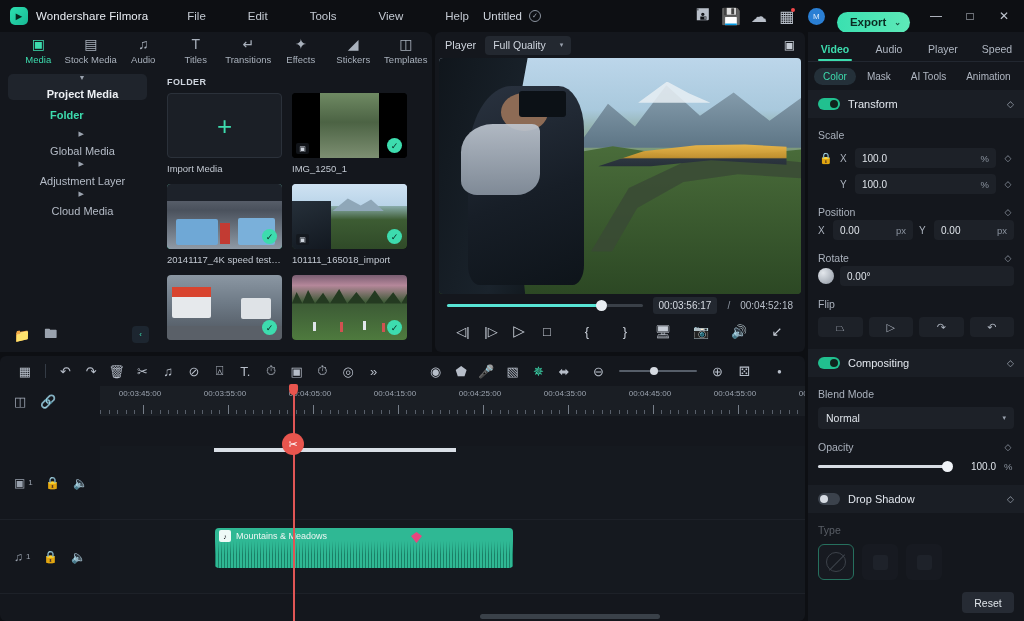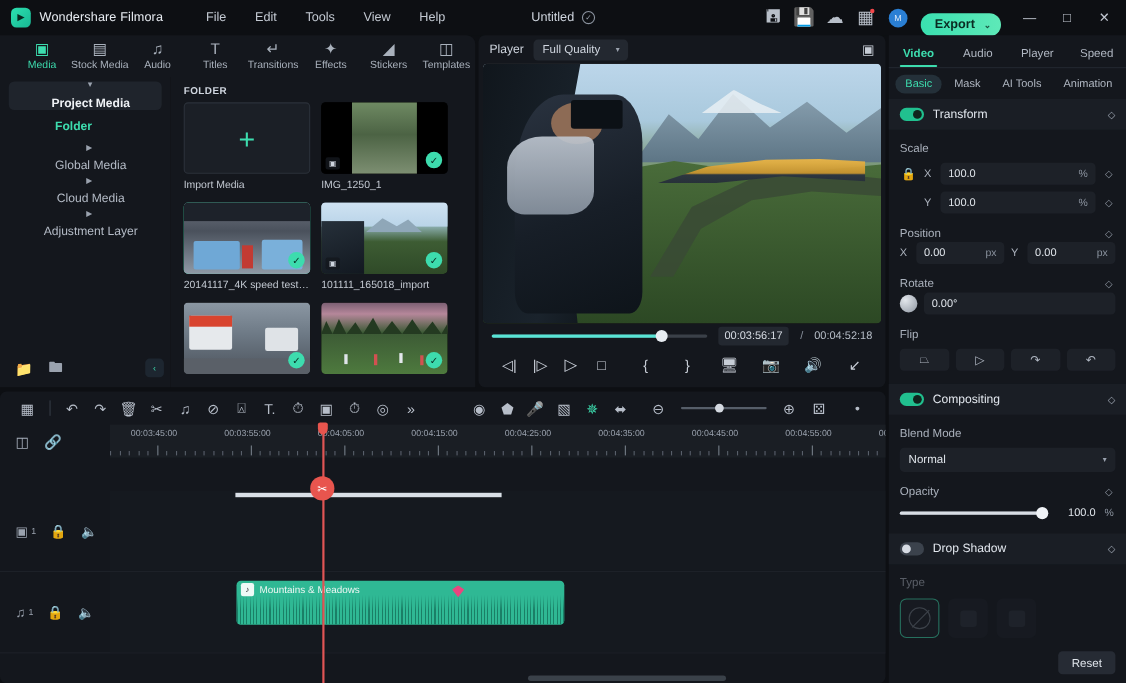"File" .menu { gap: 0px -> 16px }
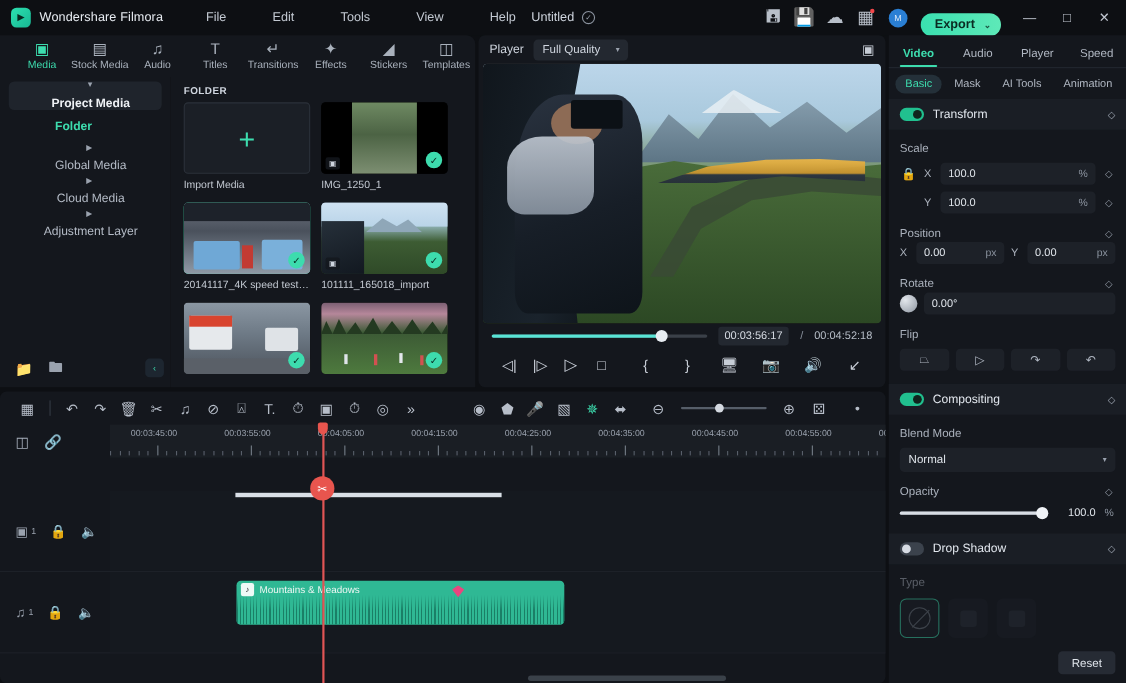"Basic" div.rp-chip { text: Basic -> Color }
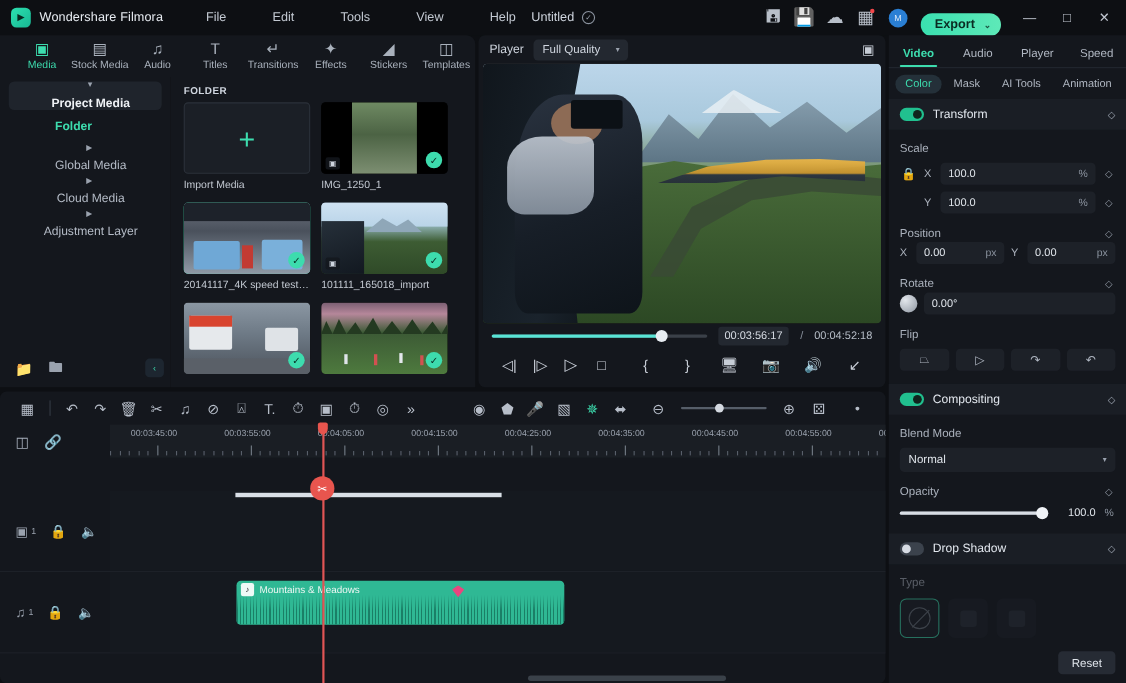"Cloud Media" div.side-item { order: before "Adjustment Layer" -> after "Adjustment Layer" }
